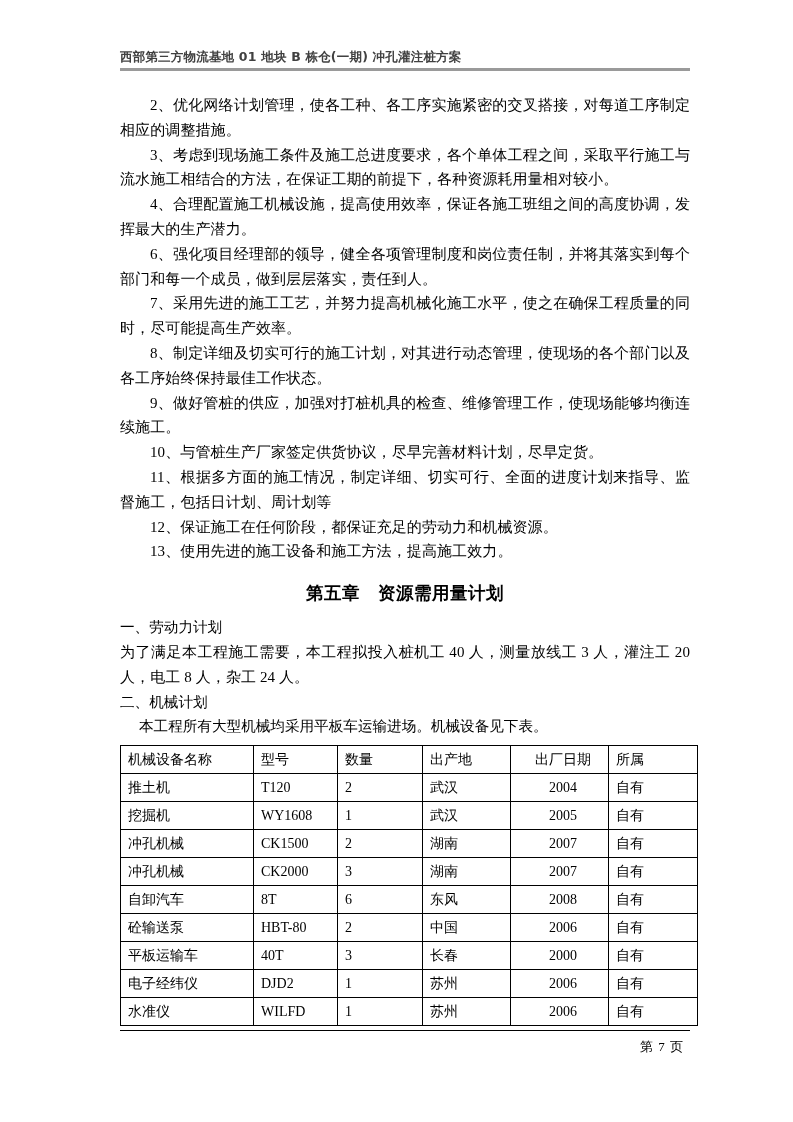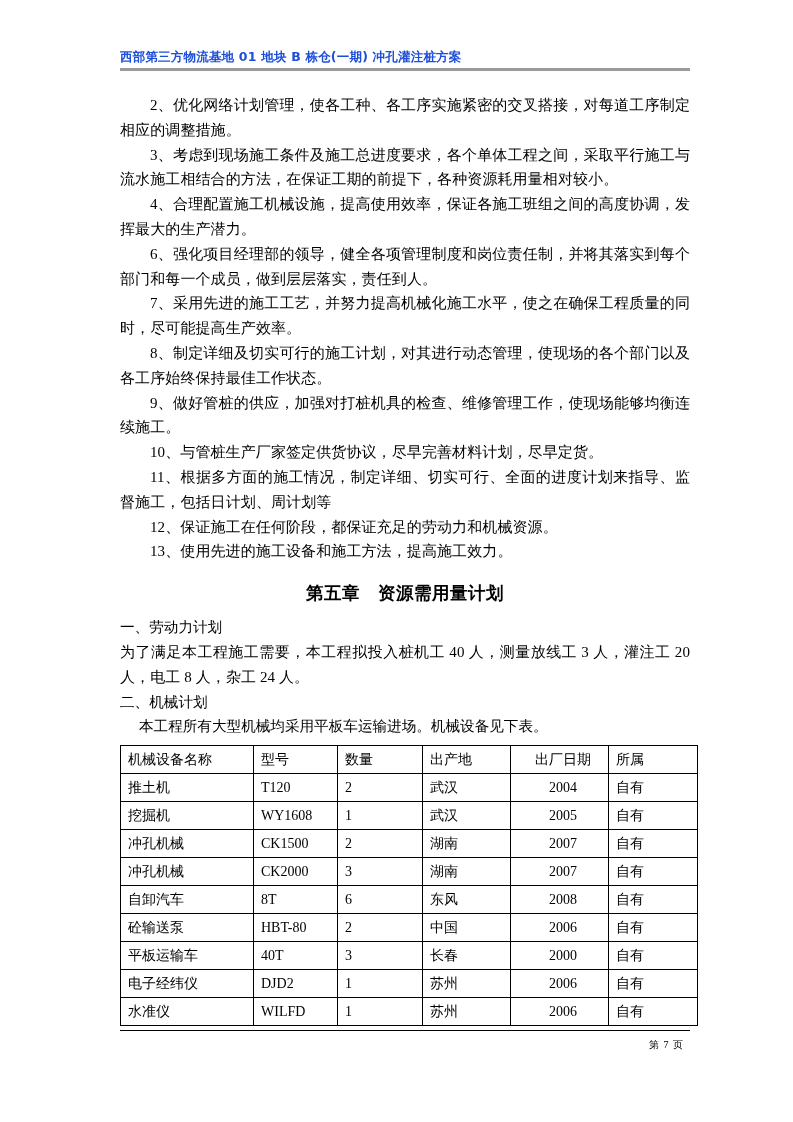"西部第三方物流基地 01 地块 B 栋仓(一期)" .header-title { color: #1d4ed8 -> #404040 }
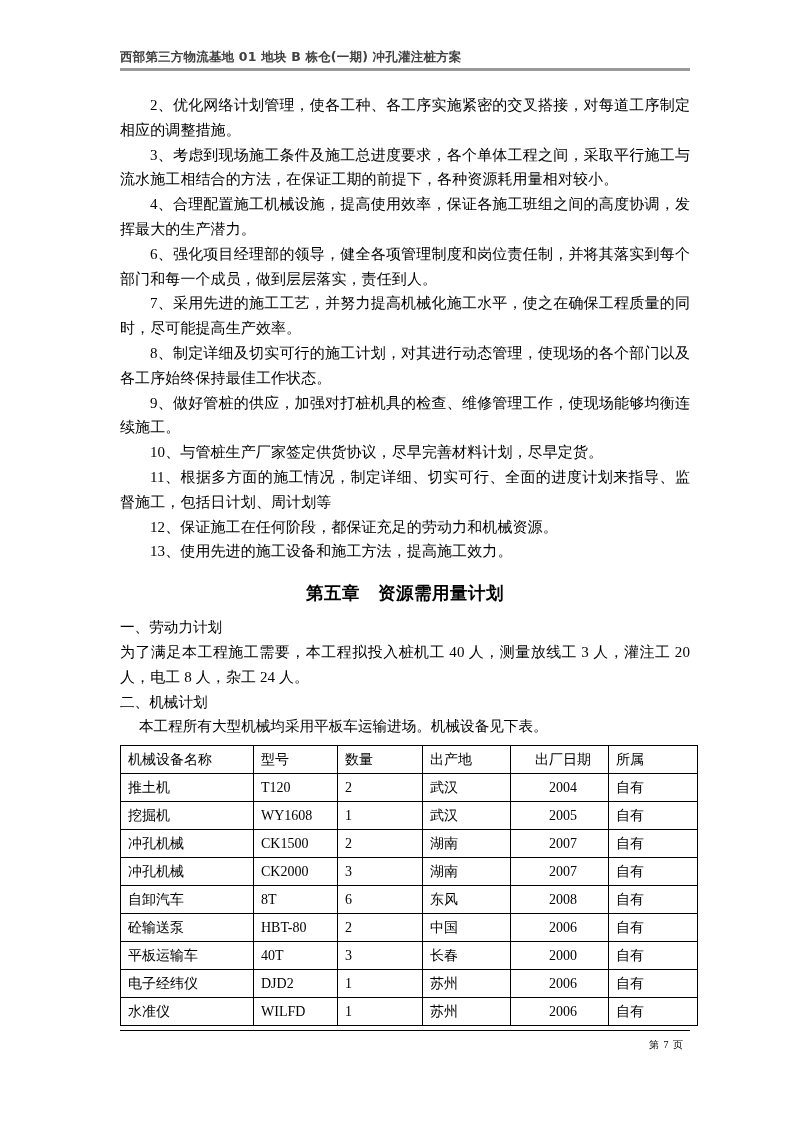"第 7 页" .footer-page { font-size: 10px -> 13px }
